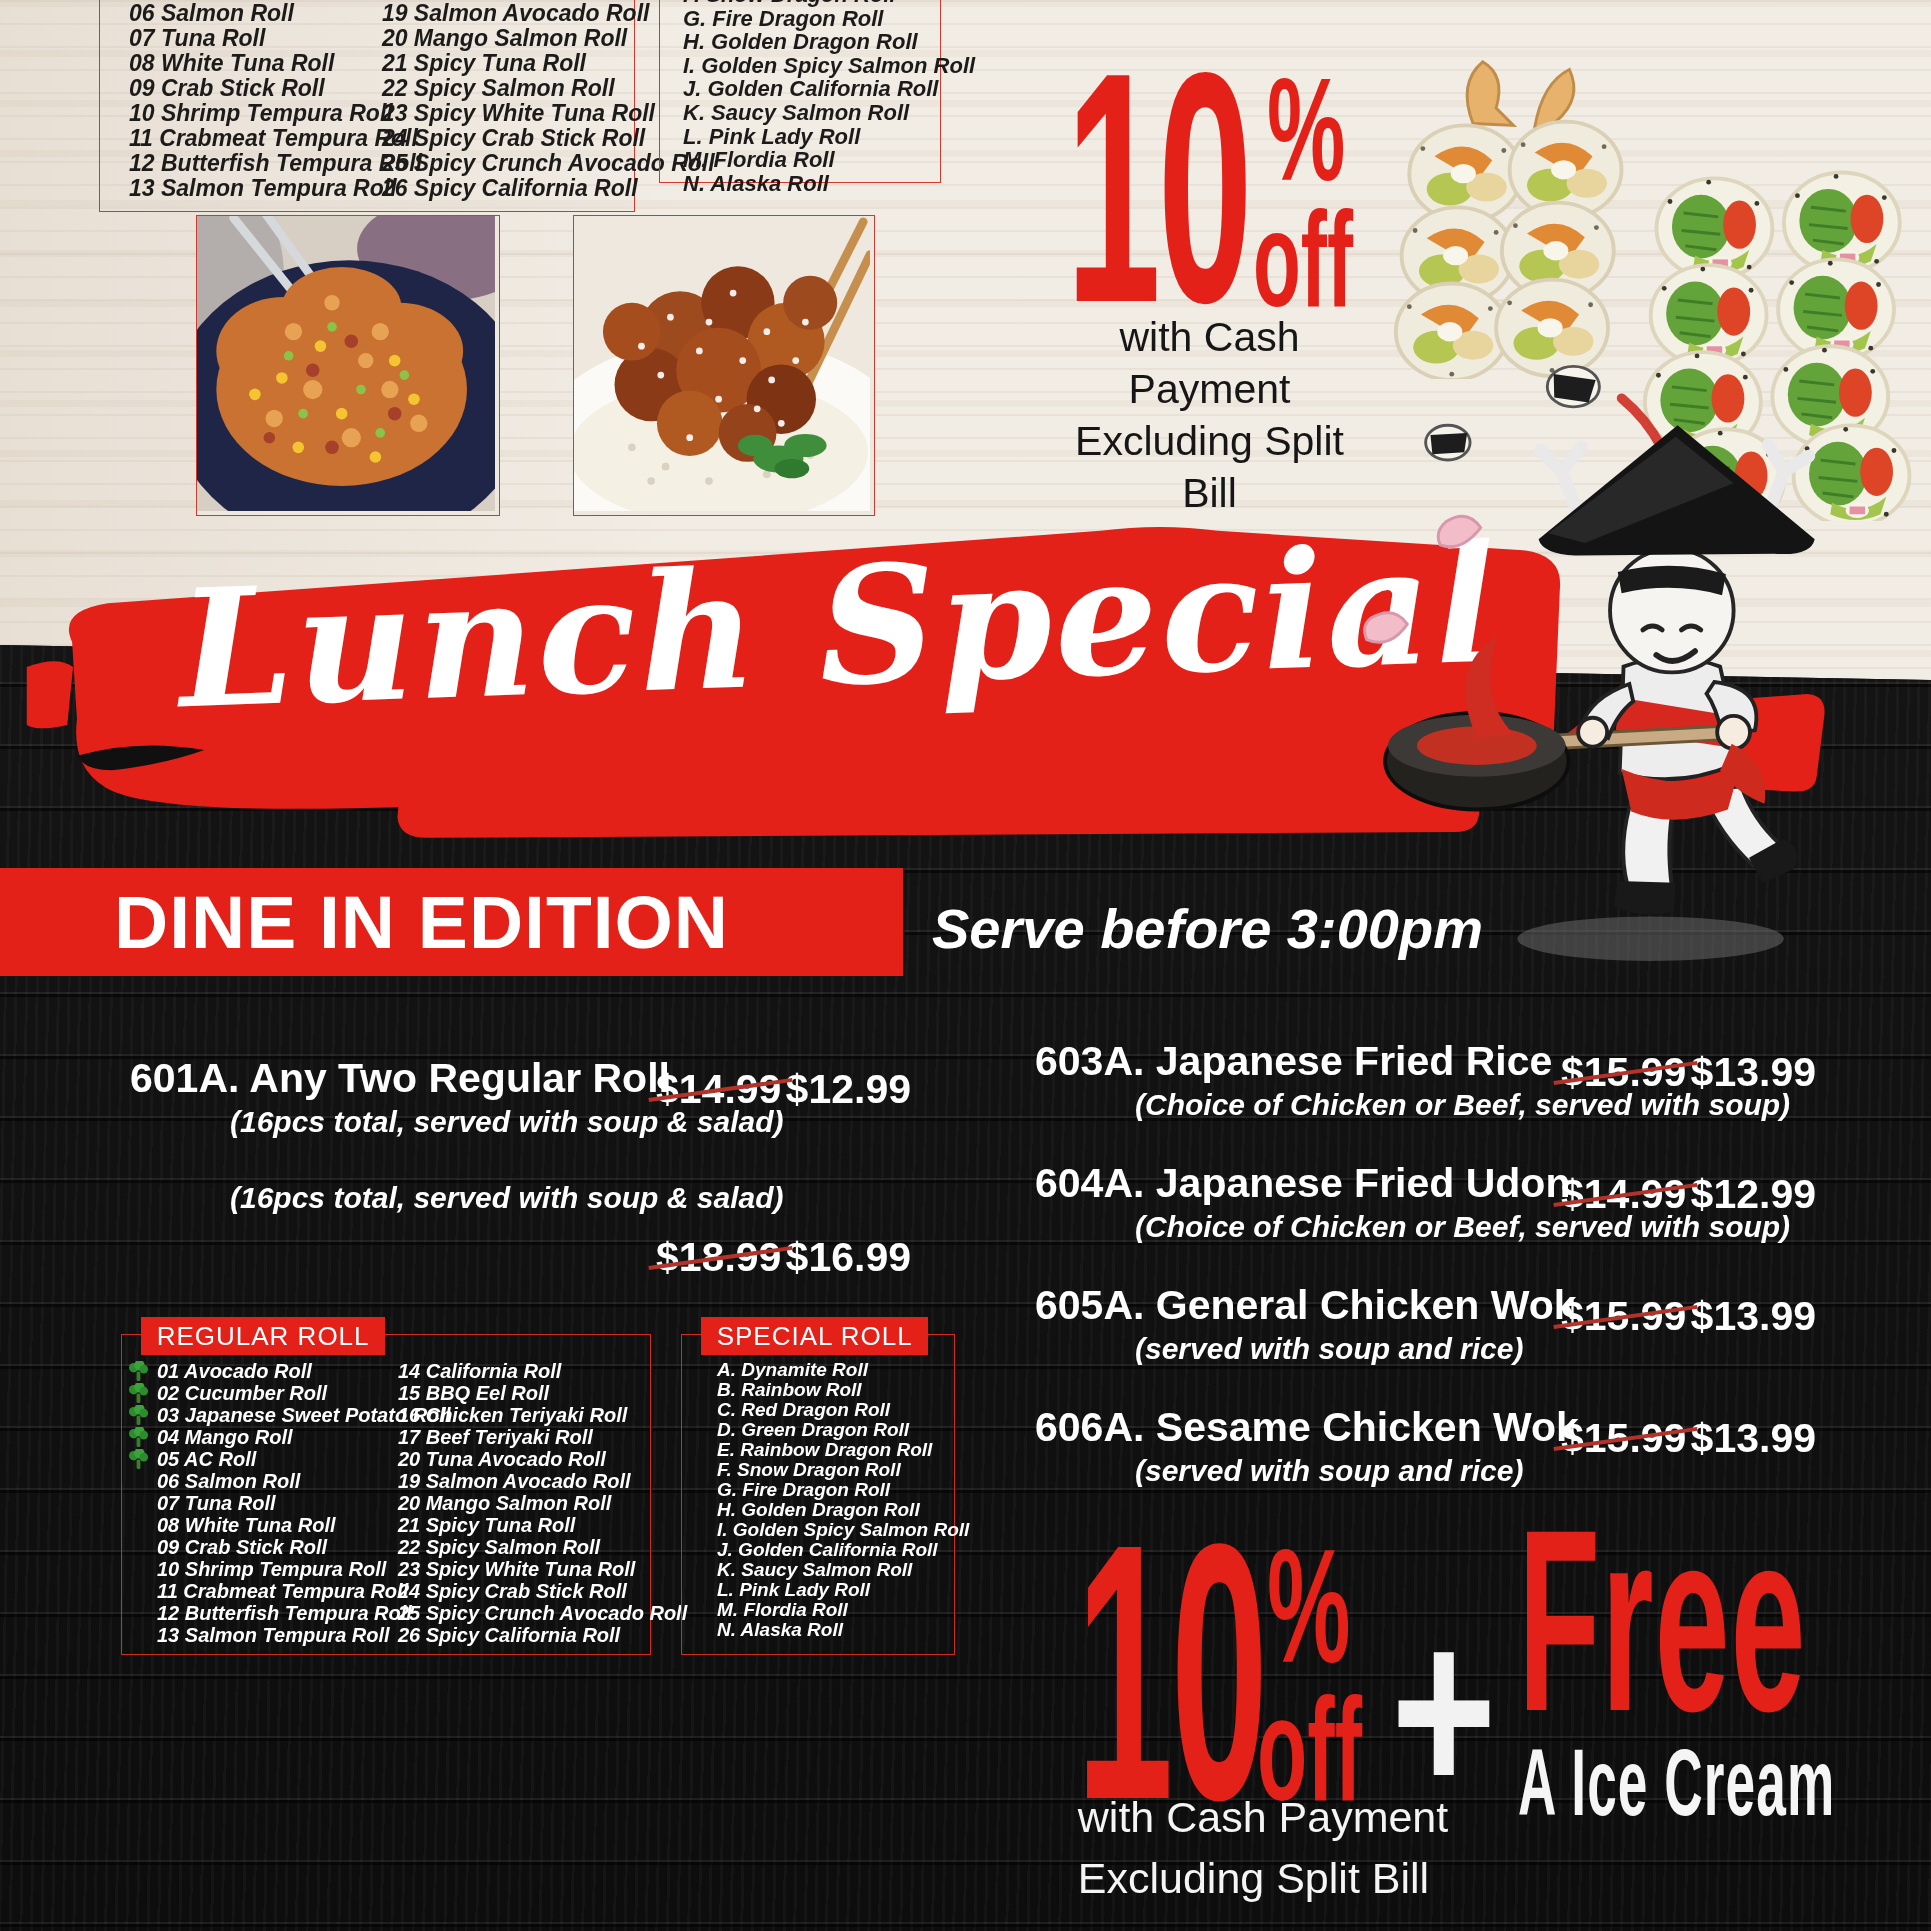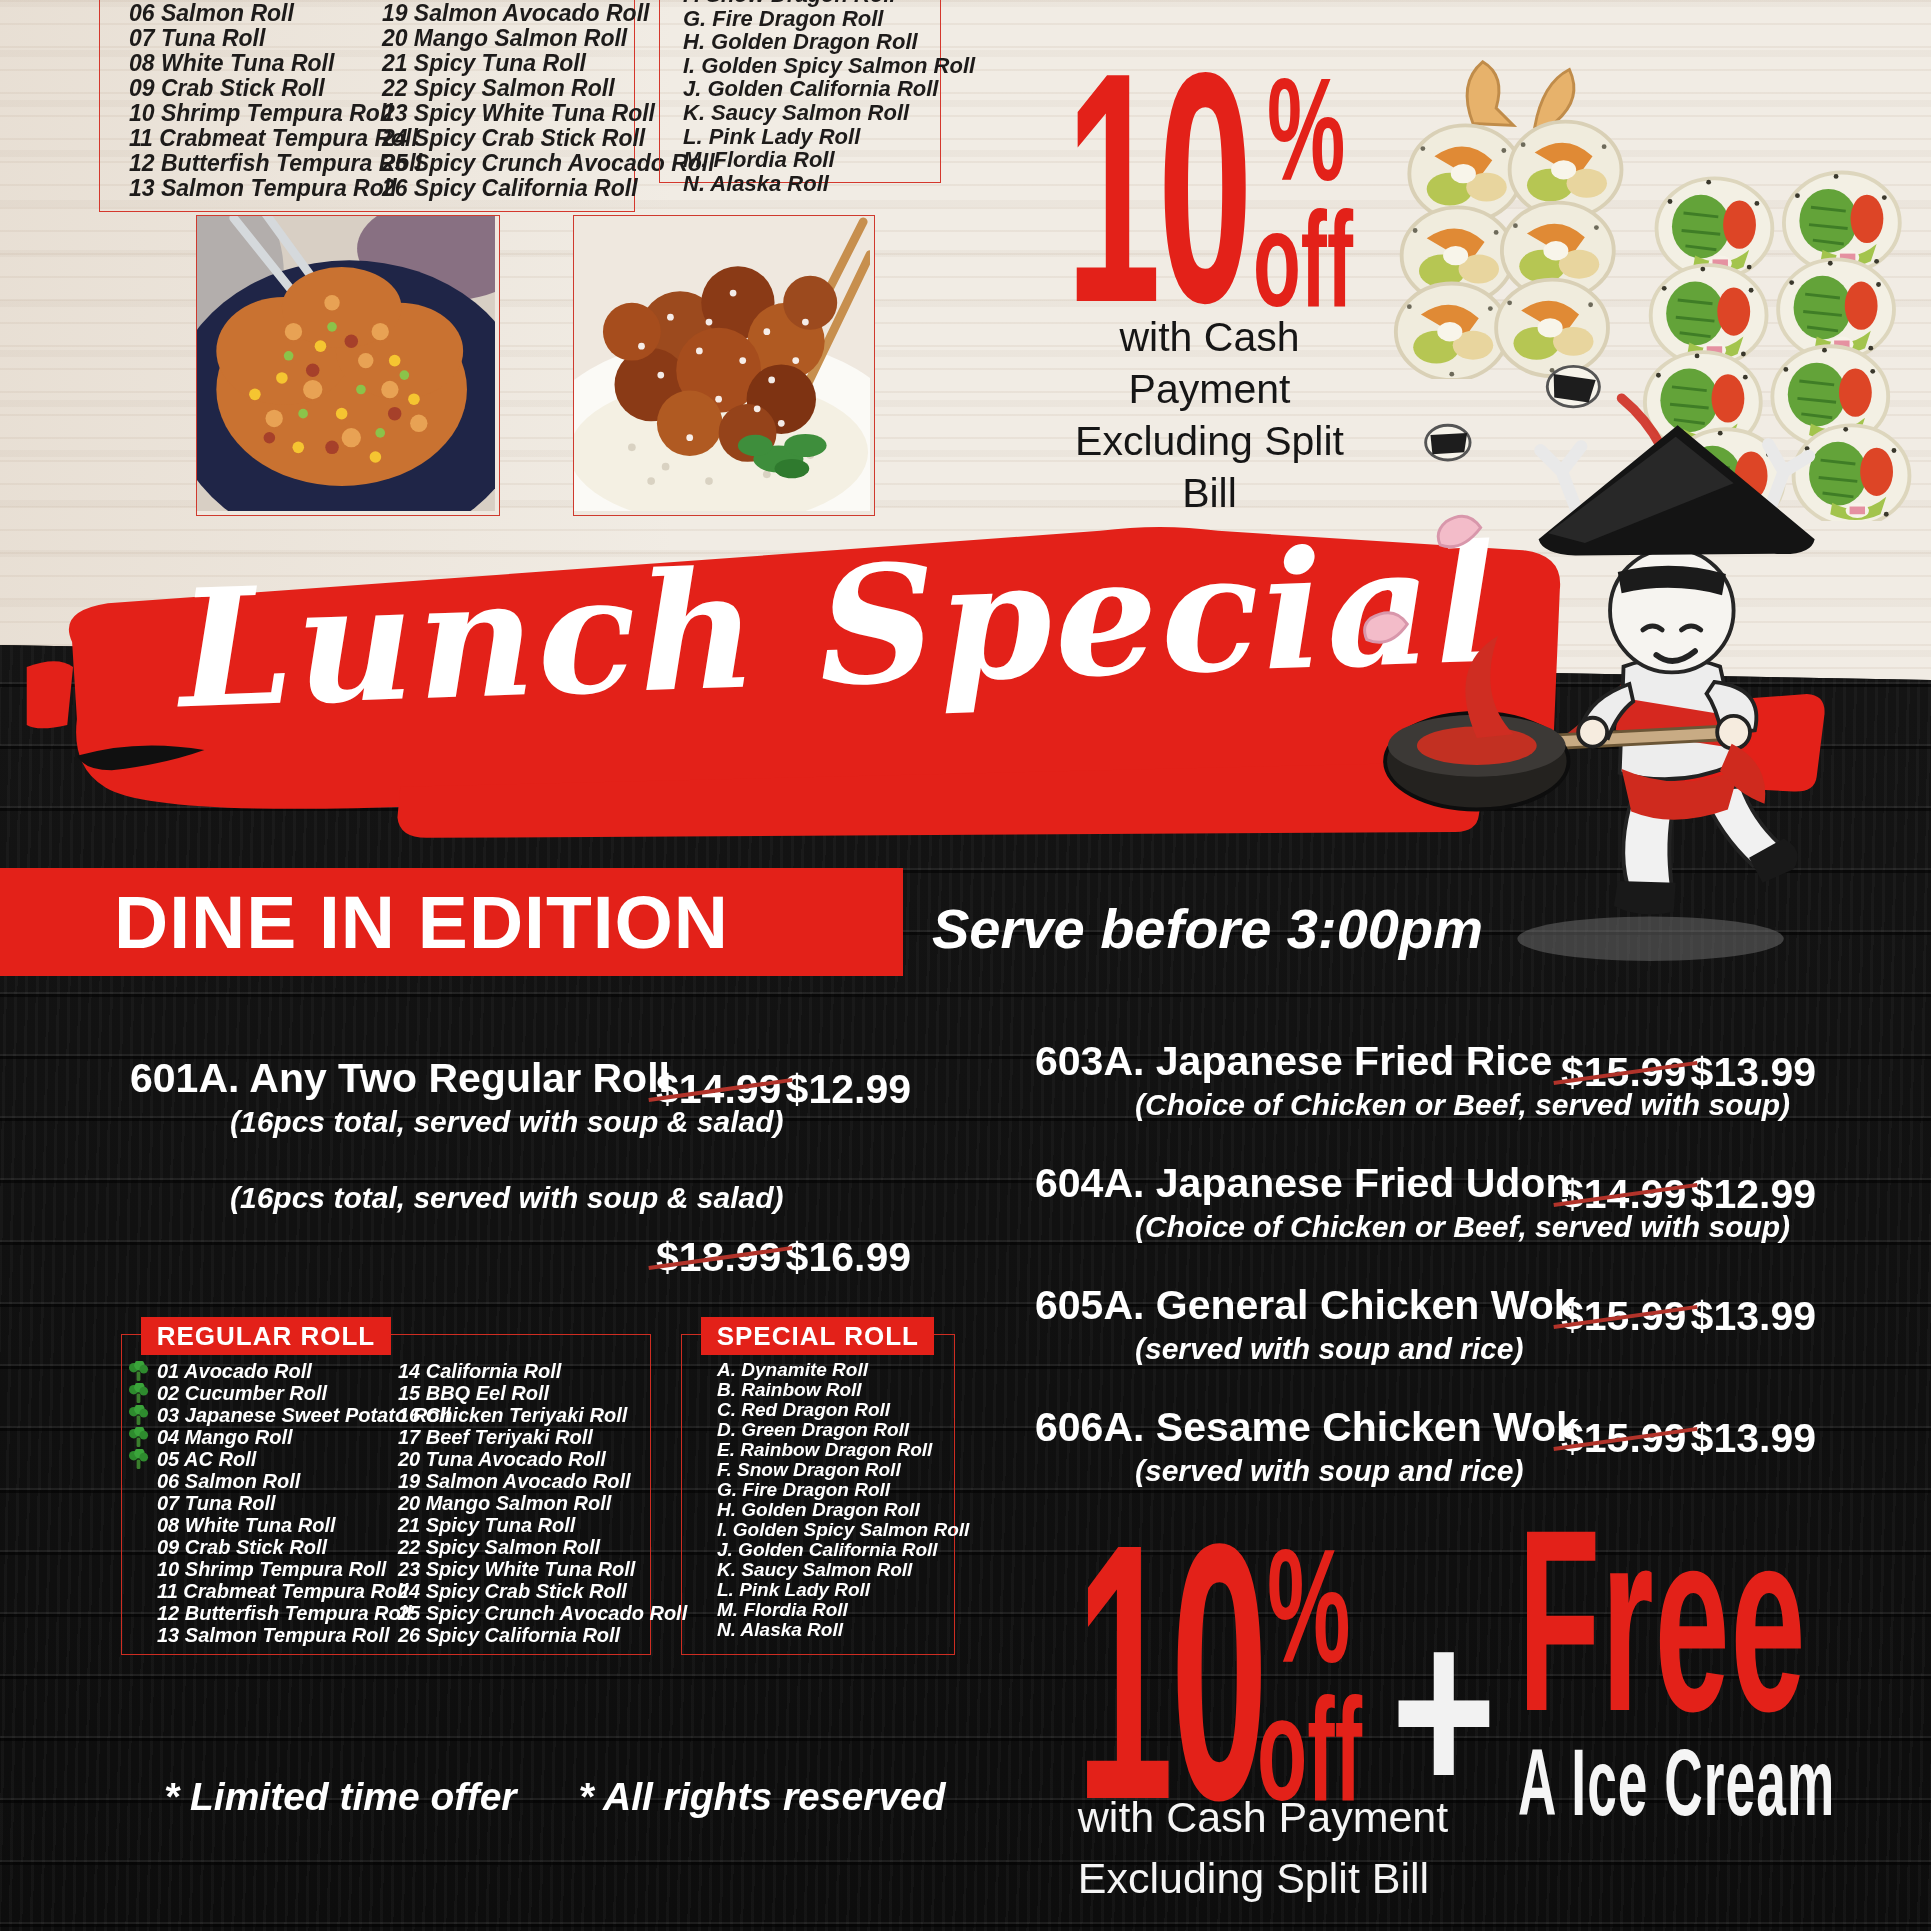"REGULAR ROLL" .box-roll .tab { font-weight: bold -> normal }
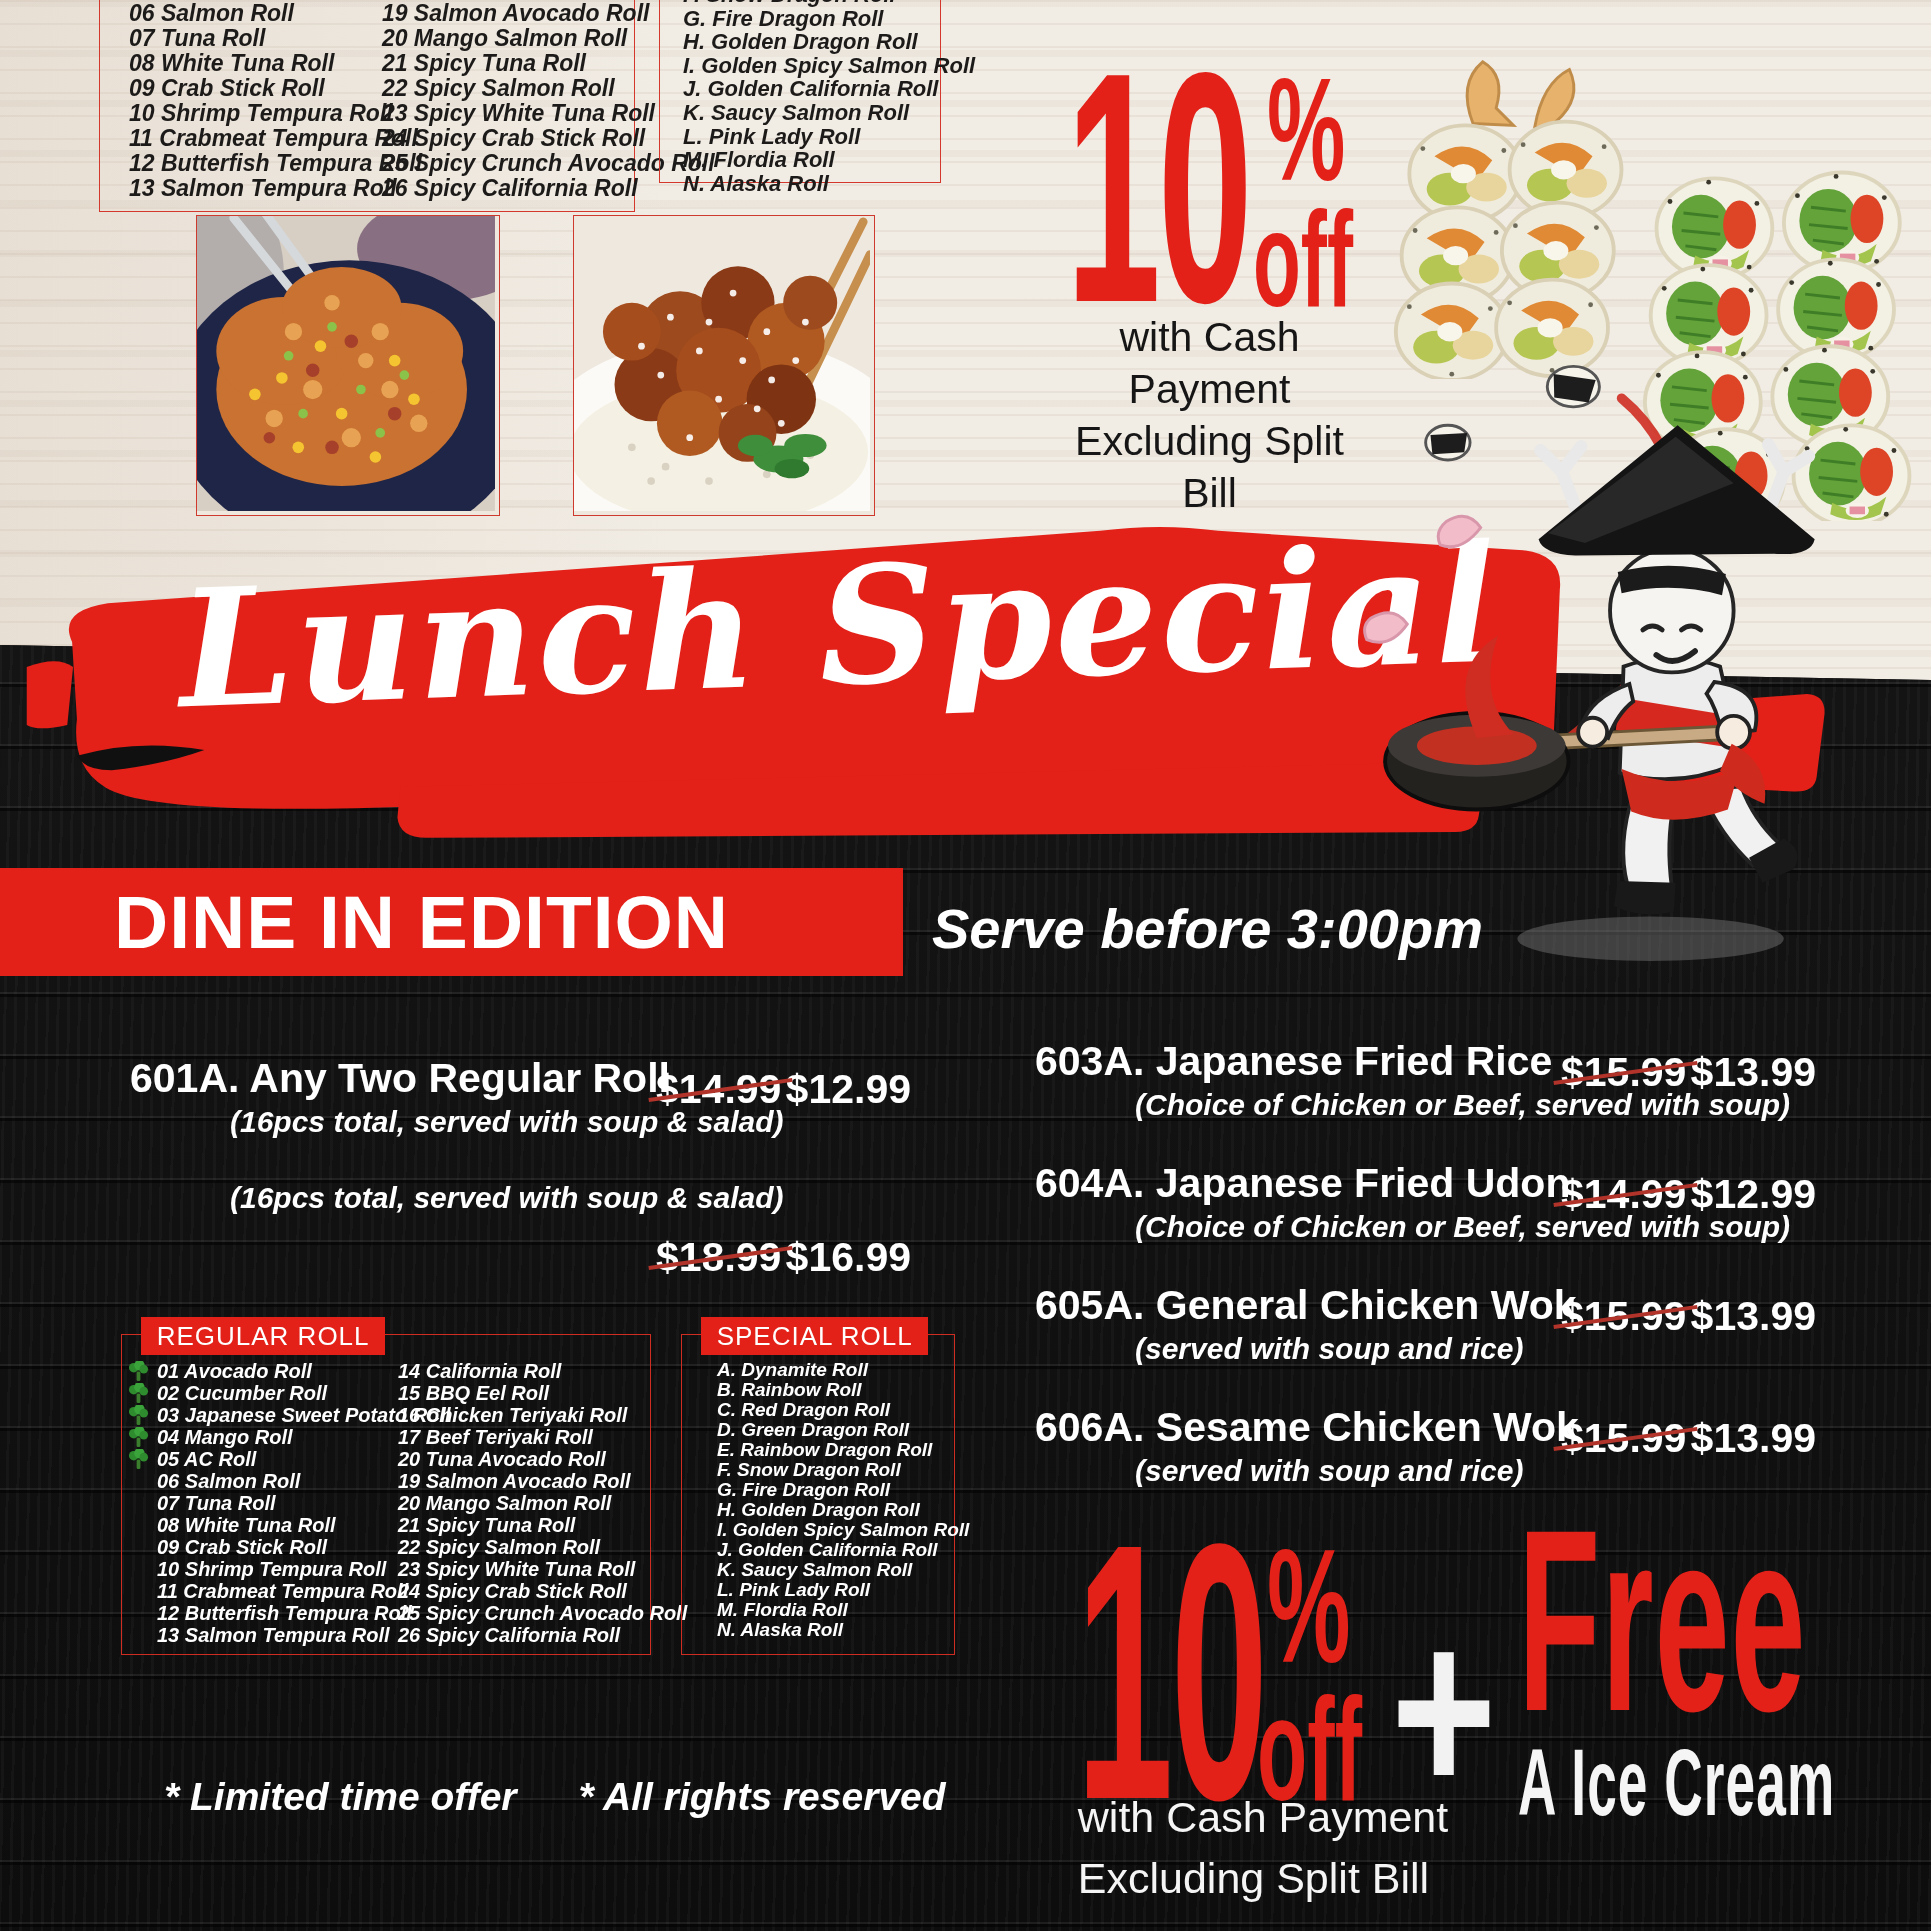"* Limited time offer" div.footnote { html: <div> <span>* Limited time offer</span> <span>* All rights reserved</span> </div> -> none }
